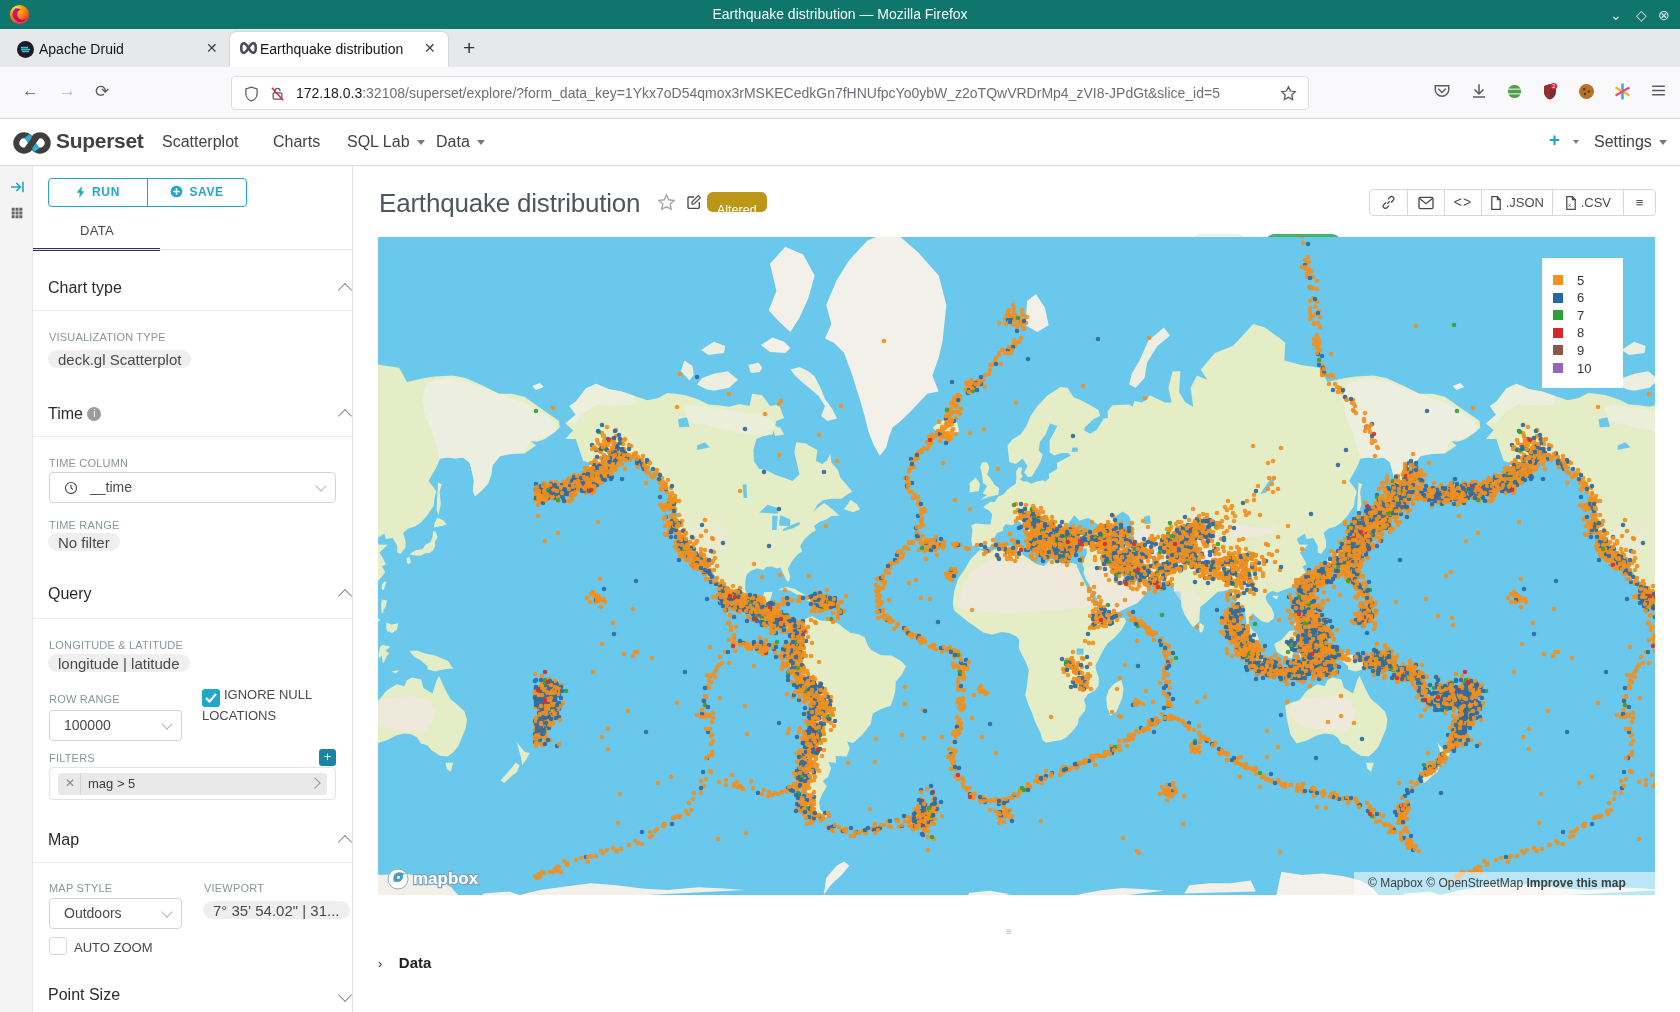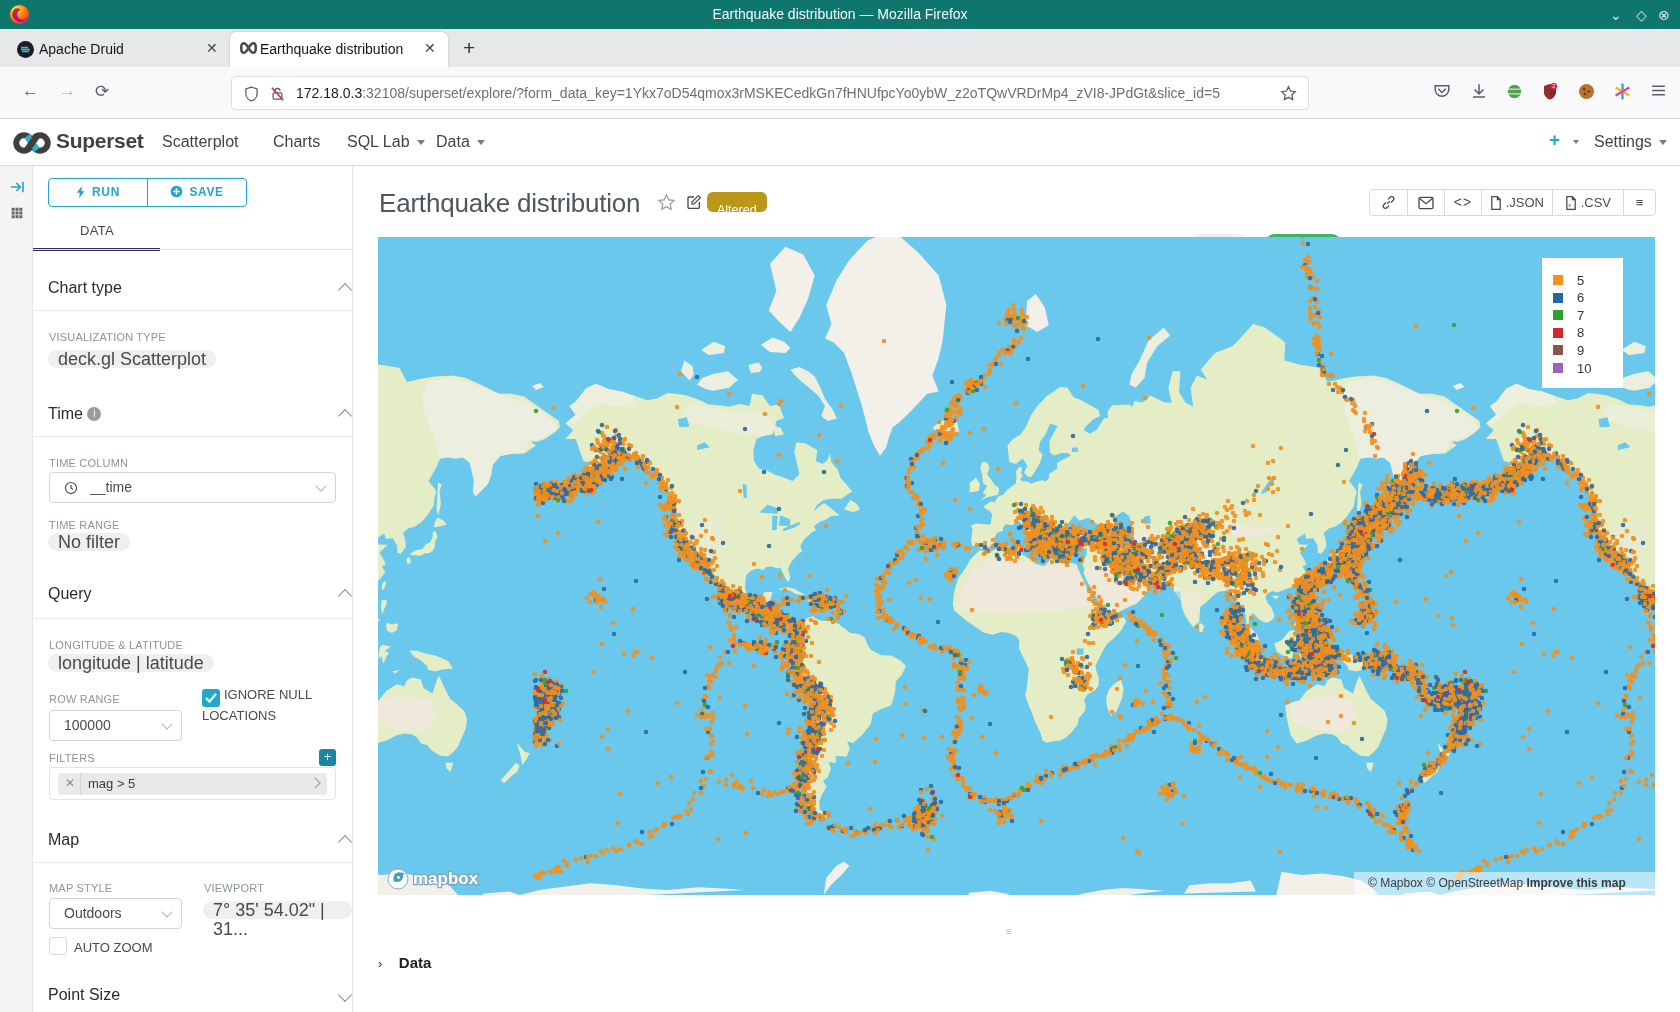"deck.gl Scatterplot" .pill { font-size: 18px -> 15px }
